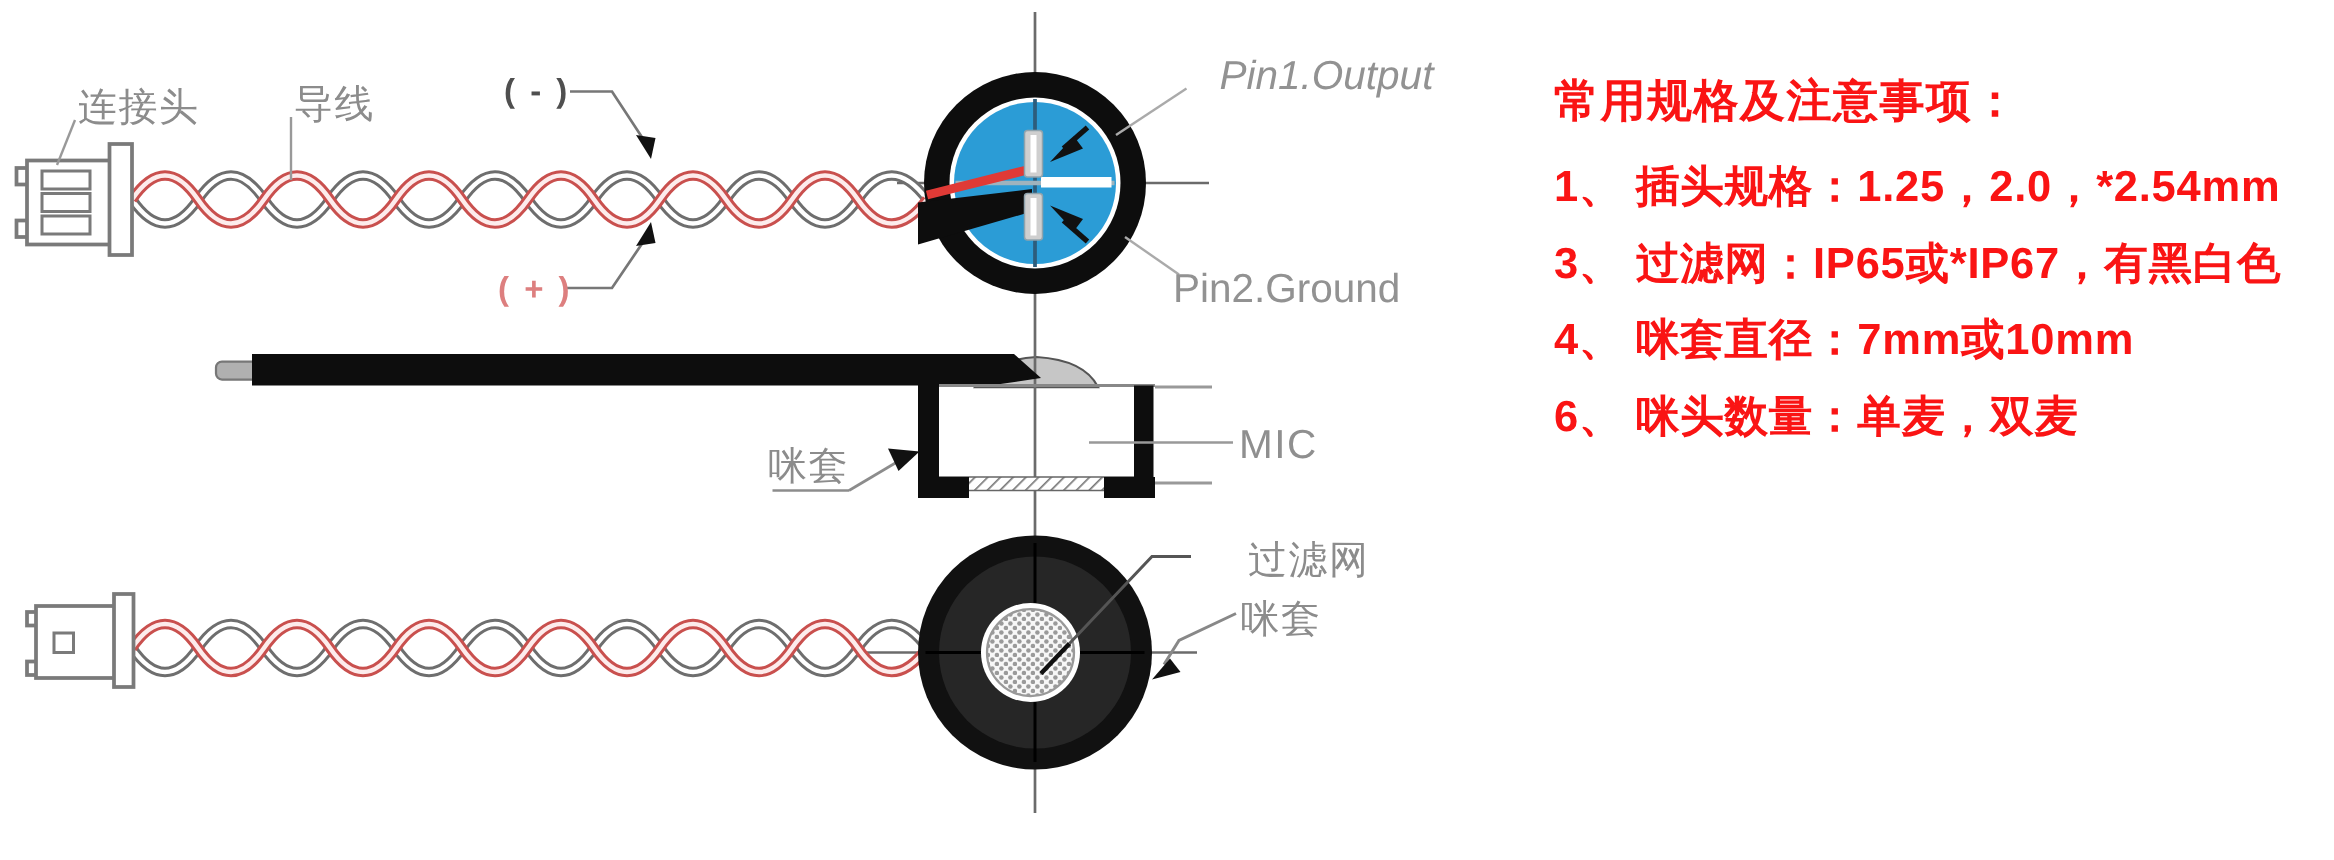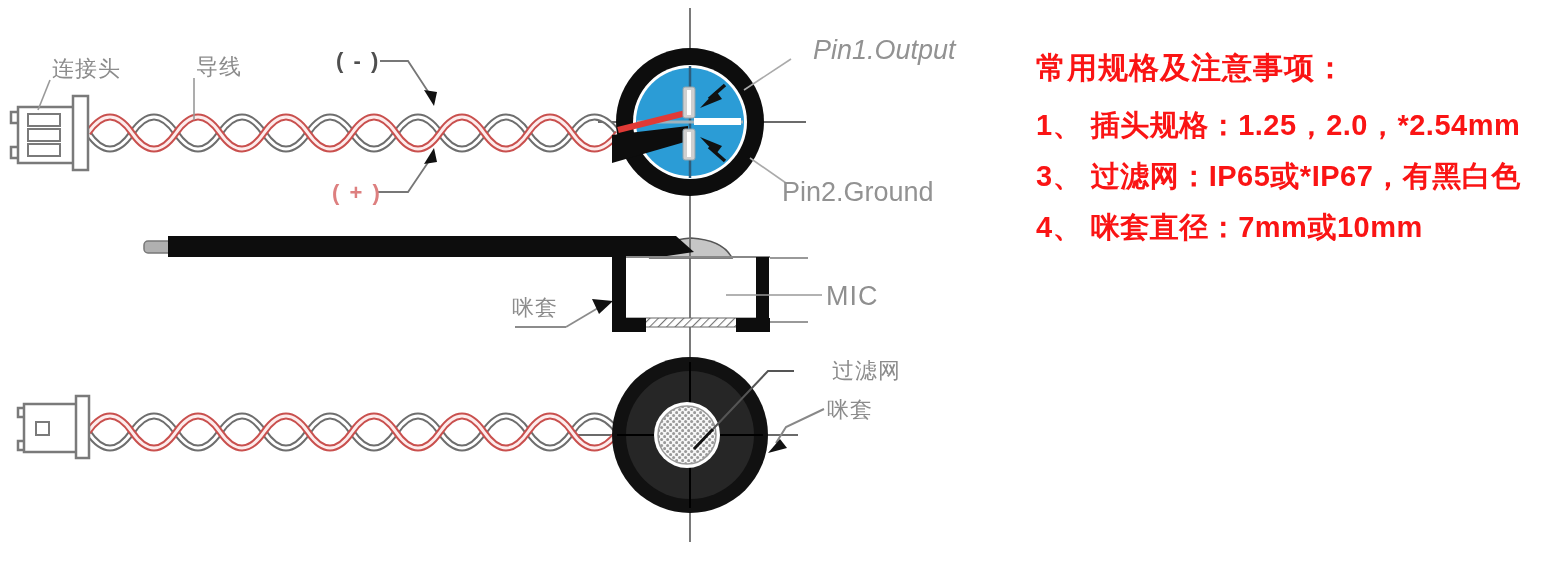"连接头" .lbl-cn { font-size: 22px -> 26px }
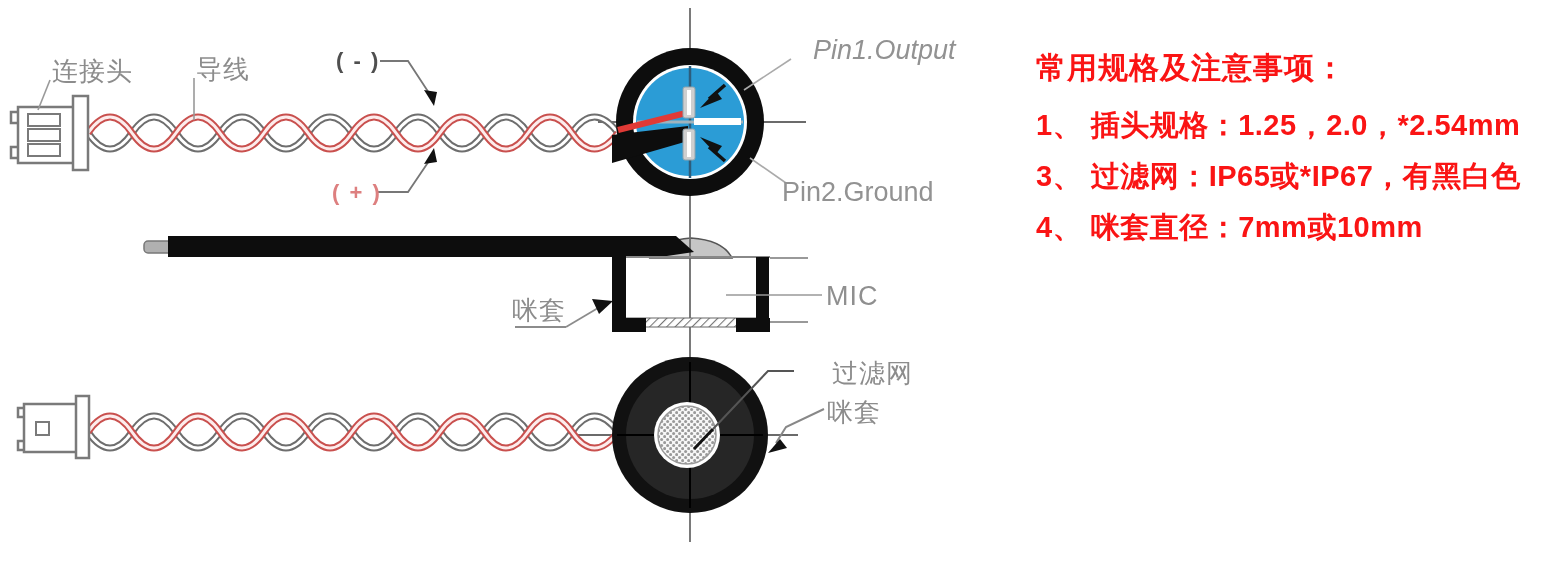"6、 咪头数量：单麦，双麦" div.item { html: none -> <div>6、 咪头数量：单麦，双麦</div> }
